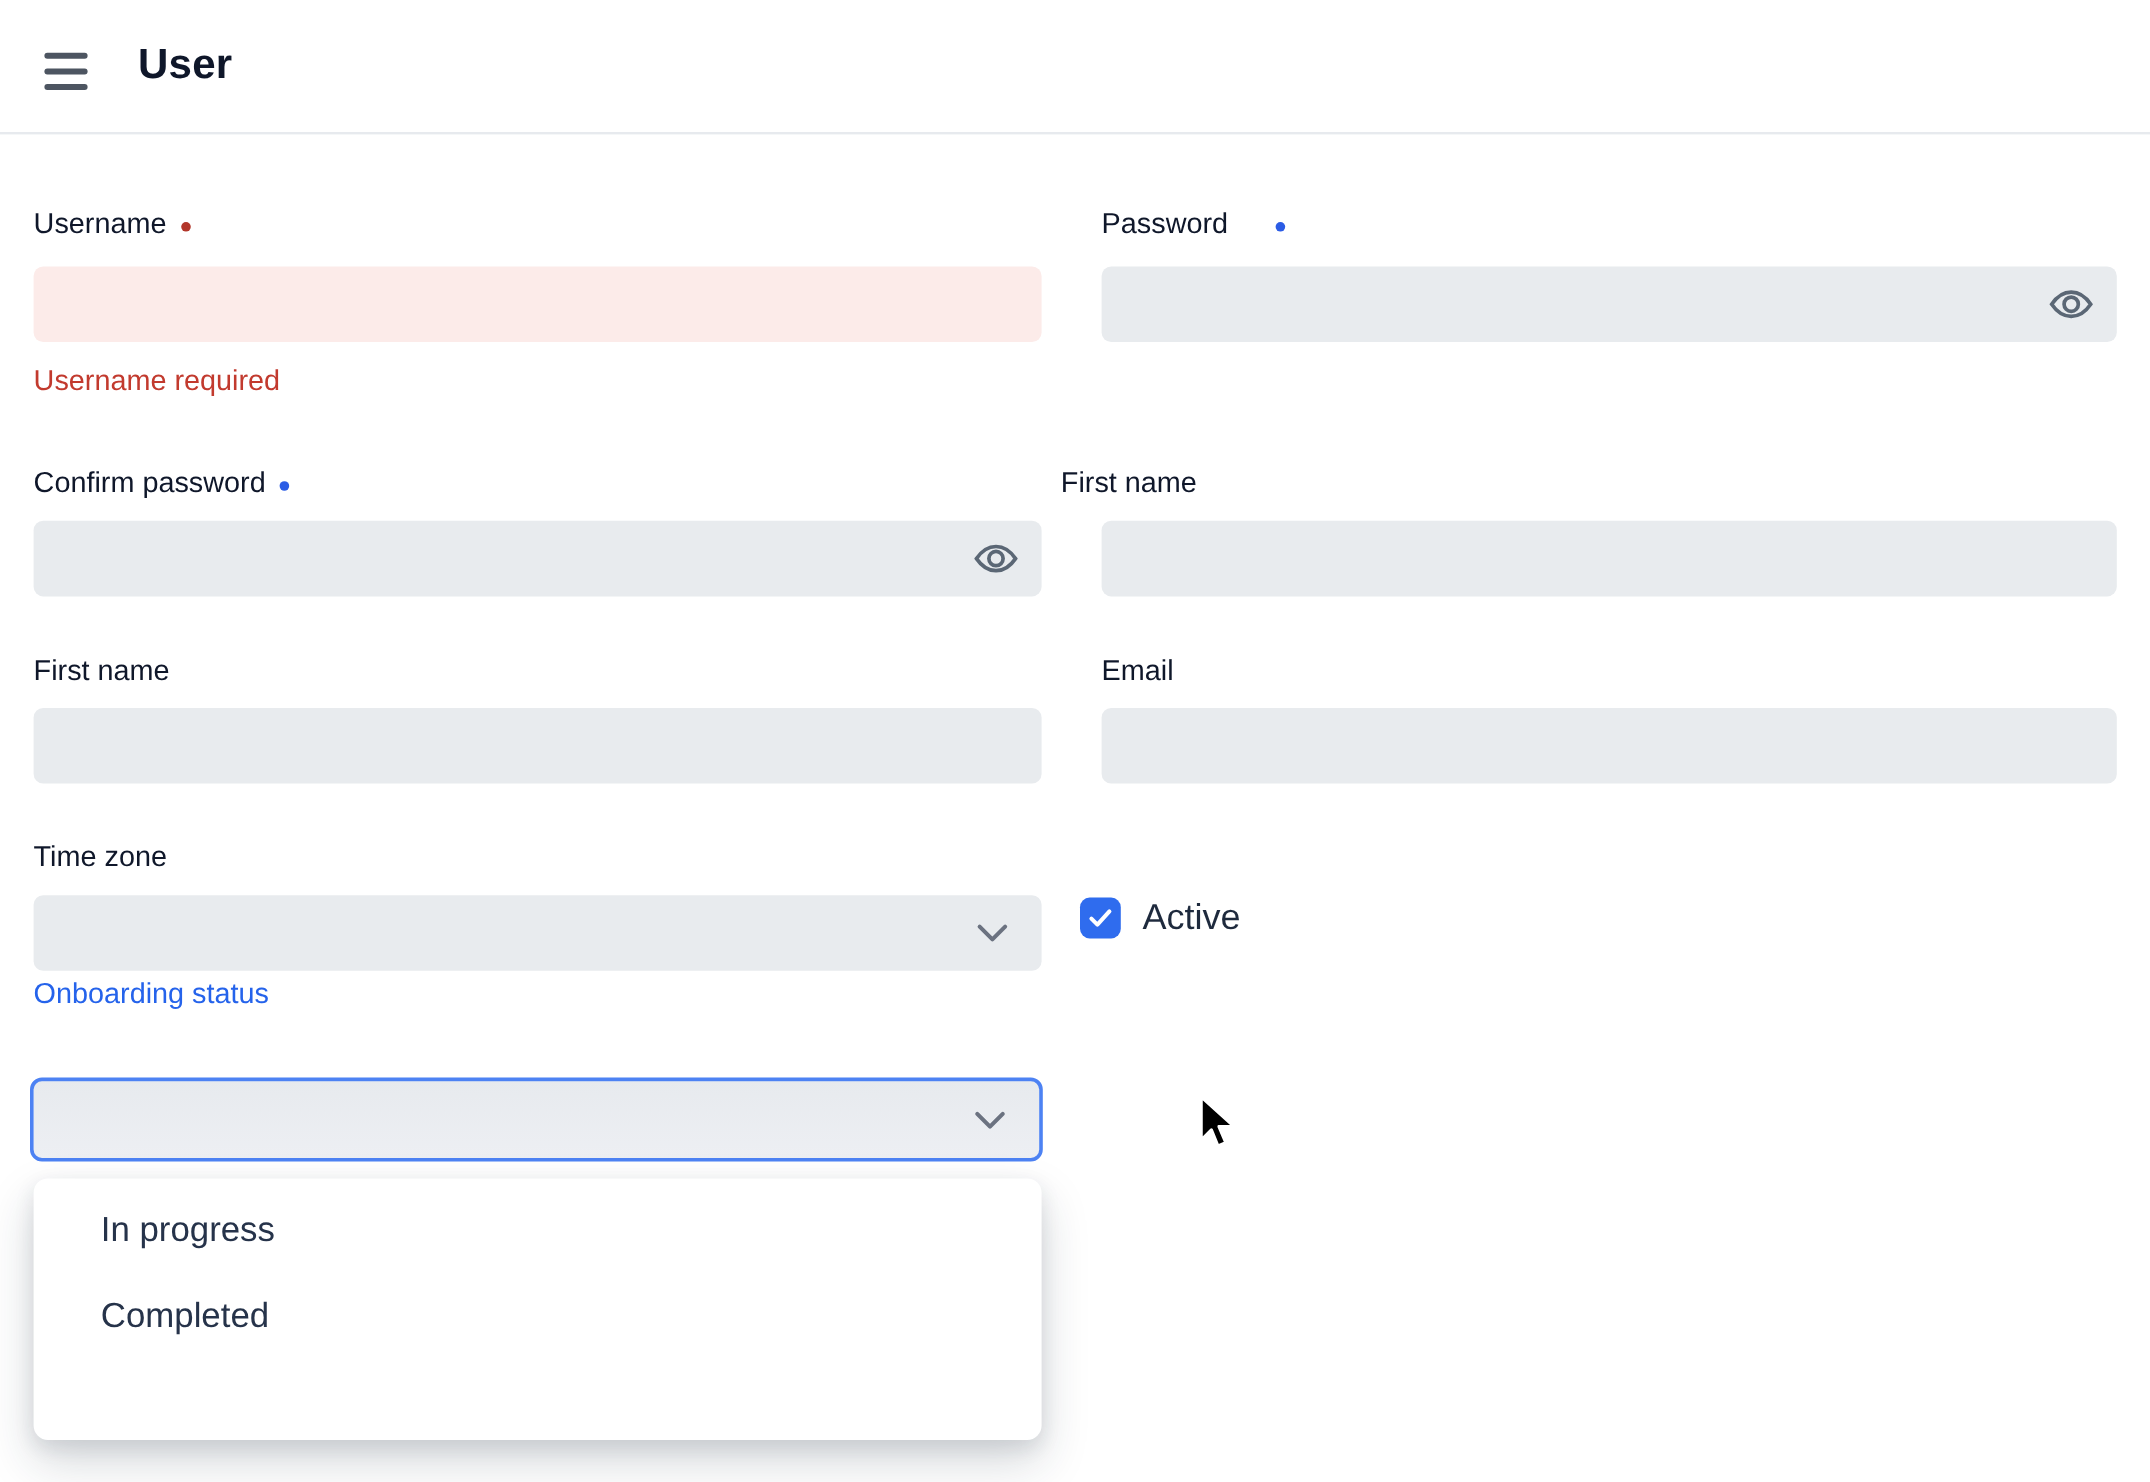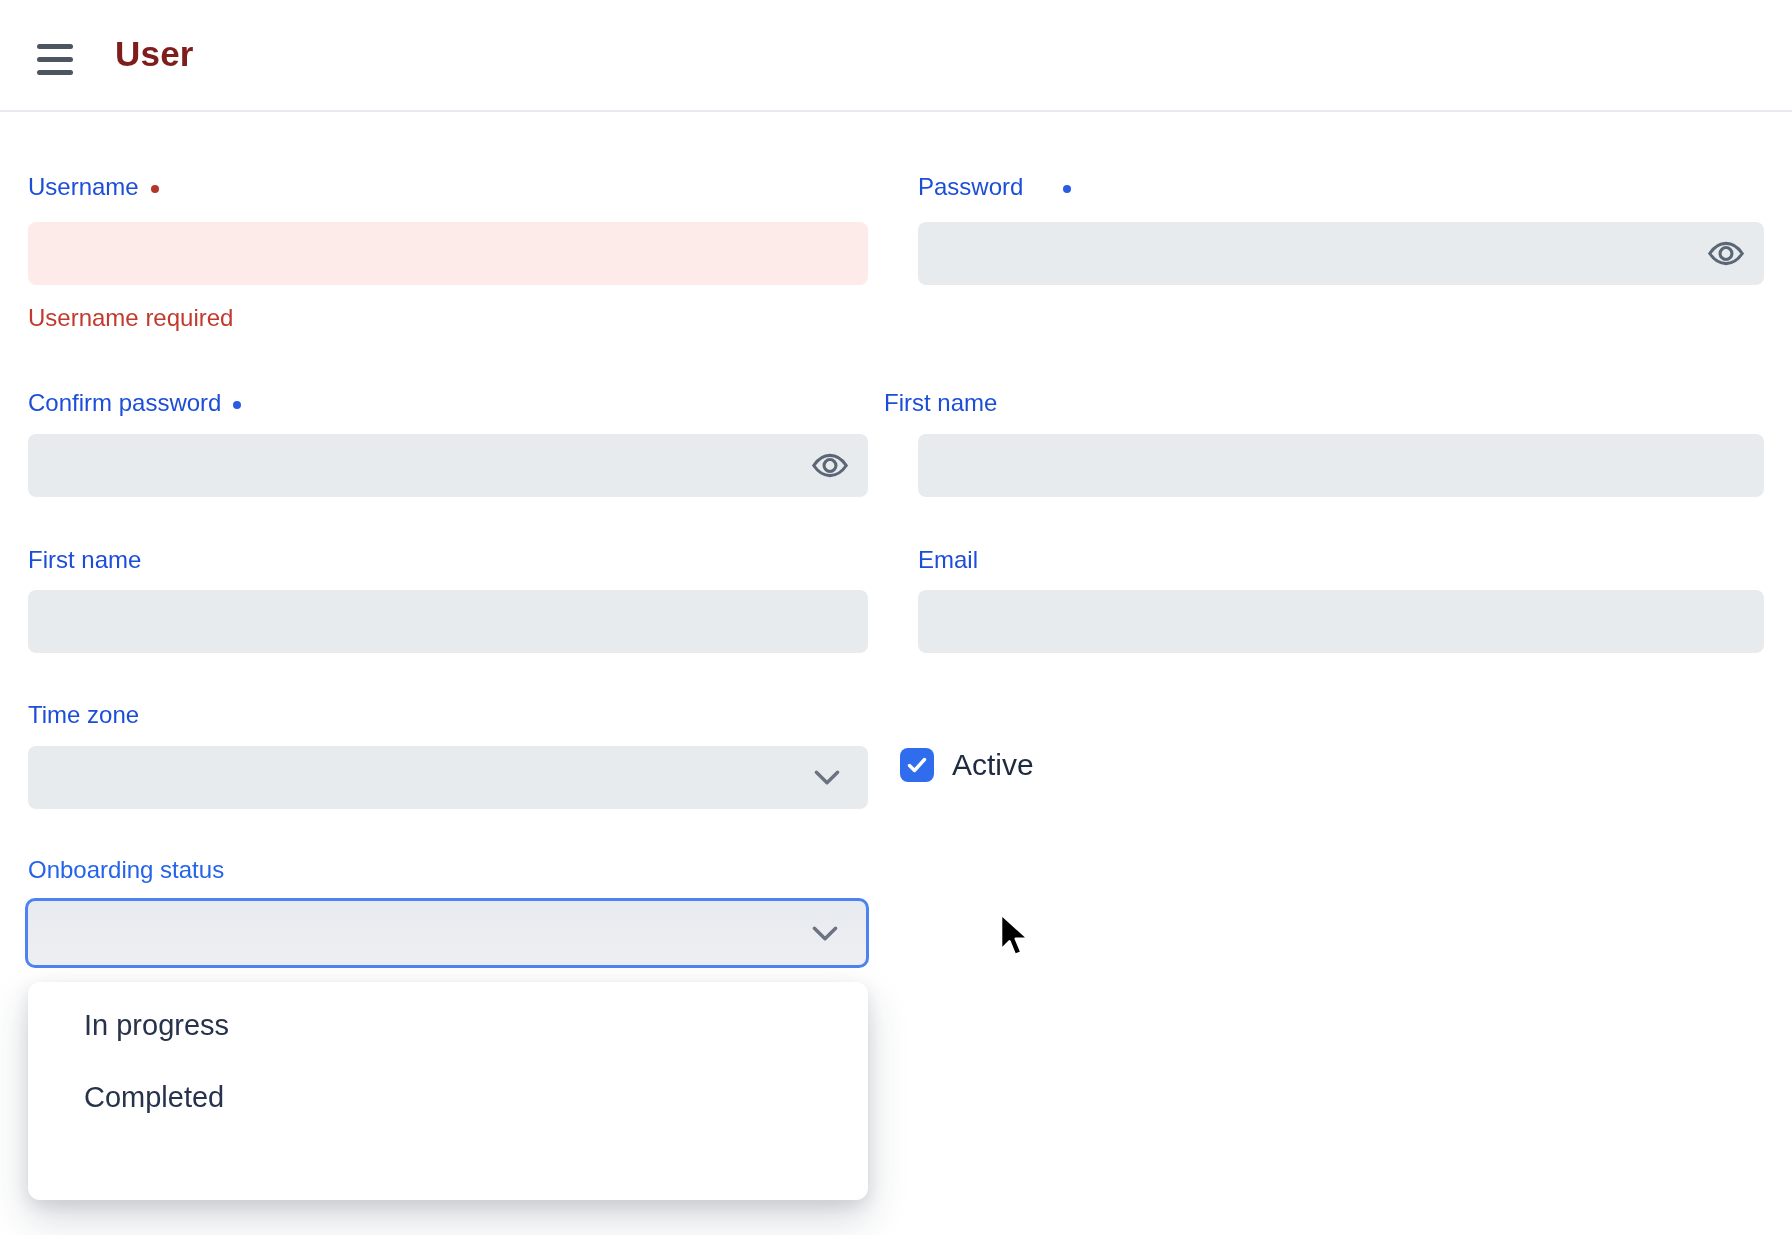"User" .page-title { color: #7f1d1d -> #0f172a }
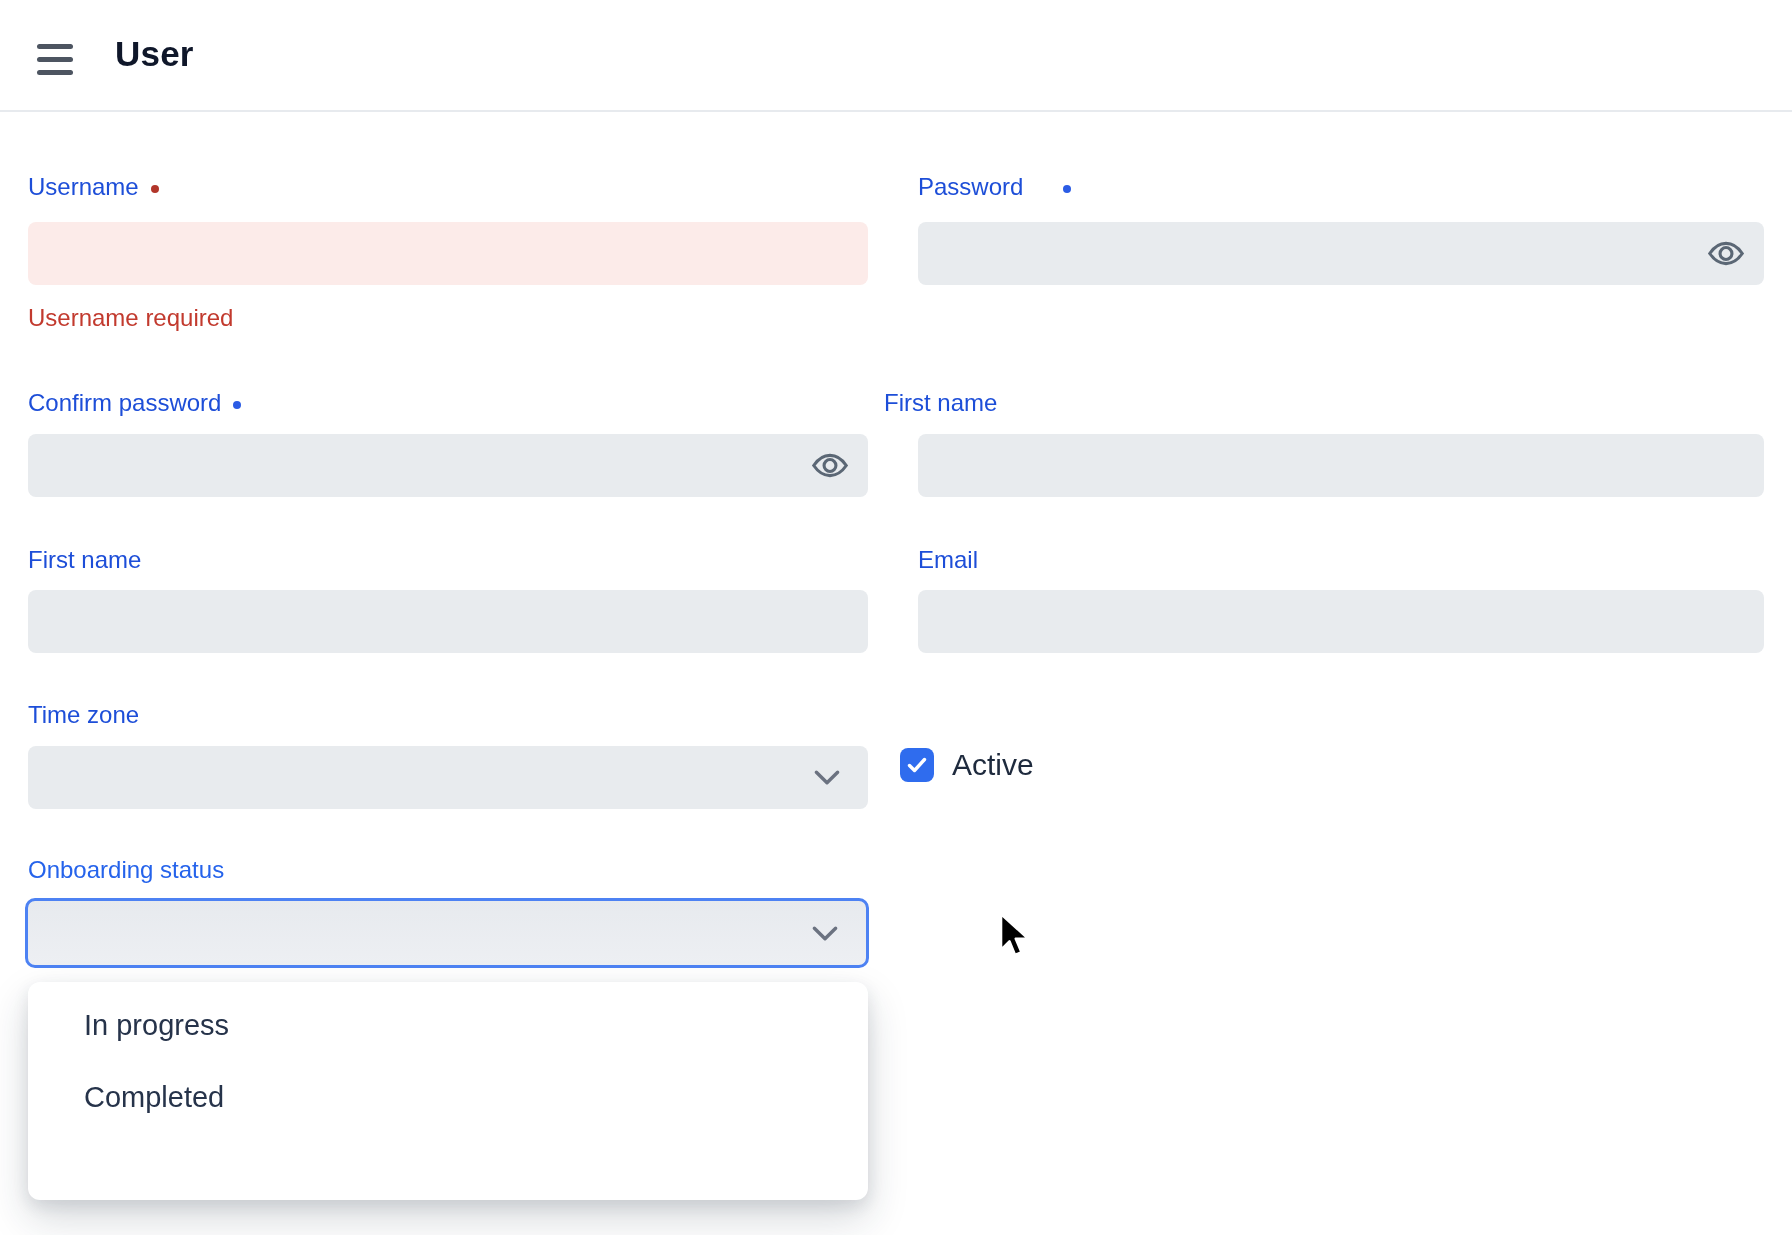"Username" .field-label { color: #1d4ed8 -> #0f172a }
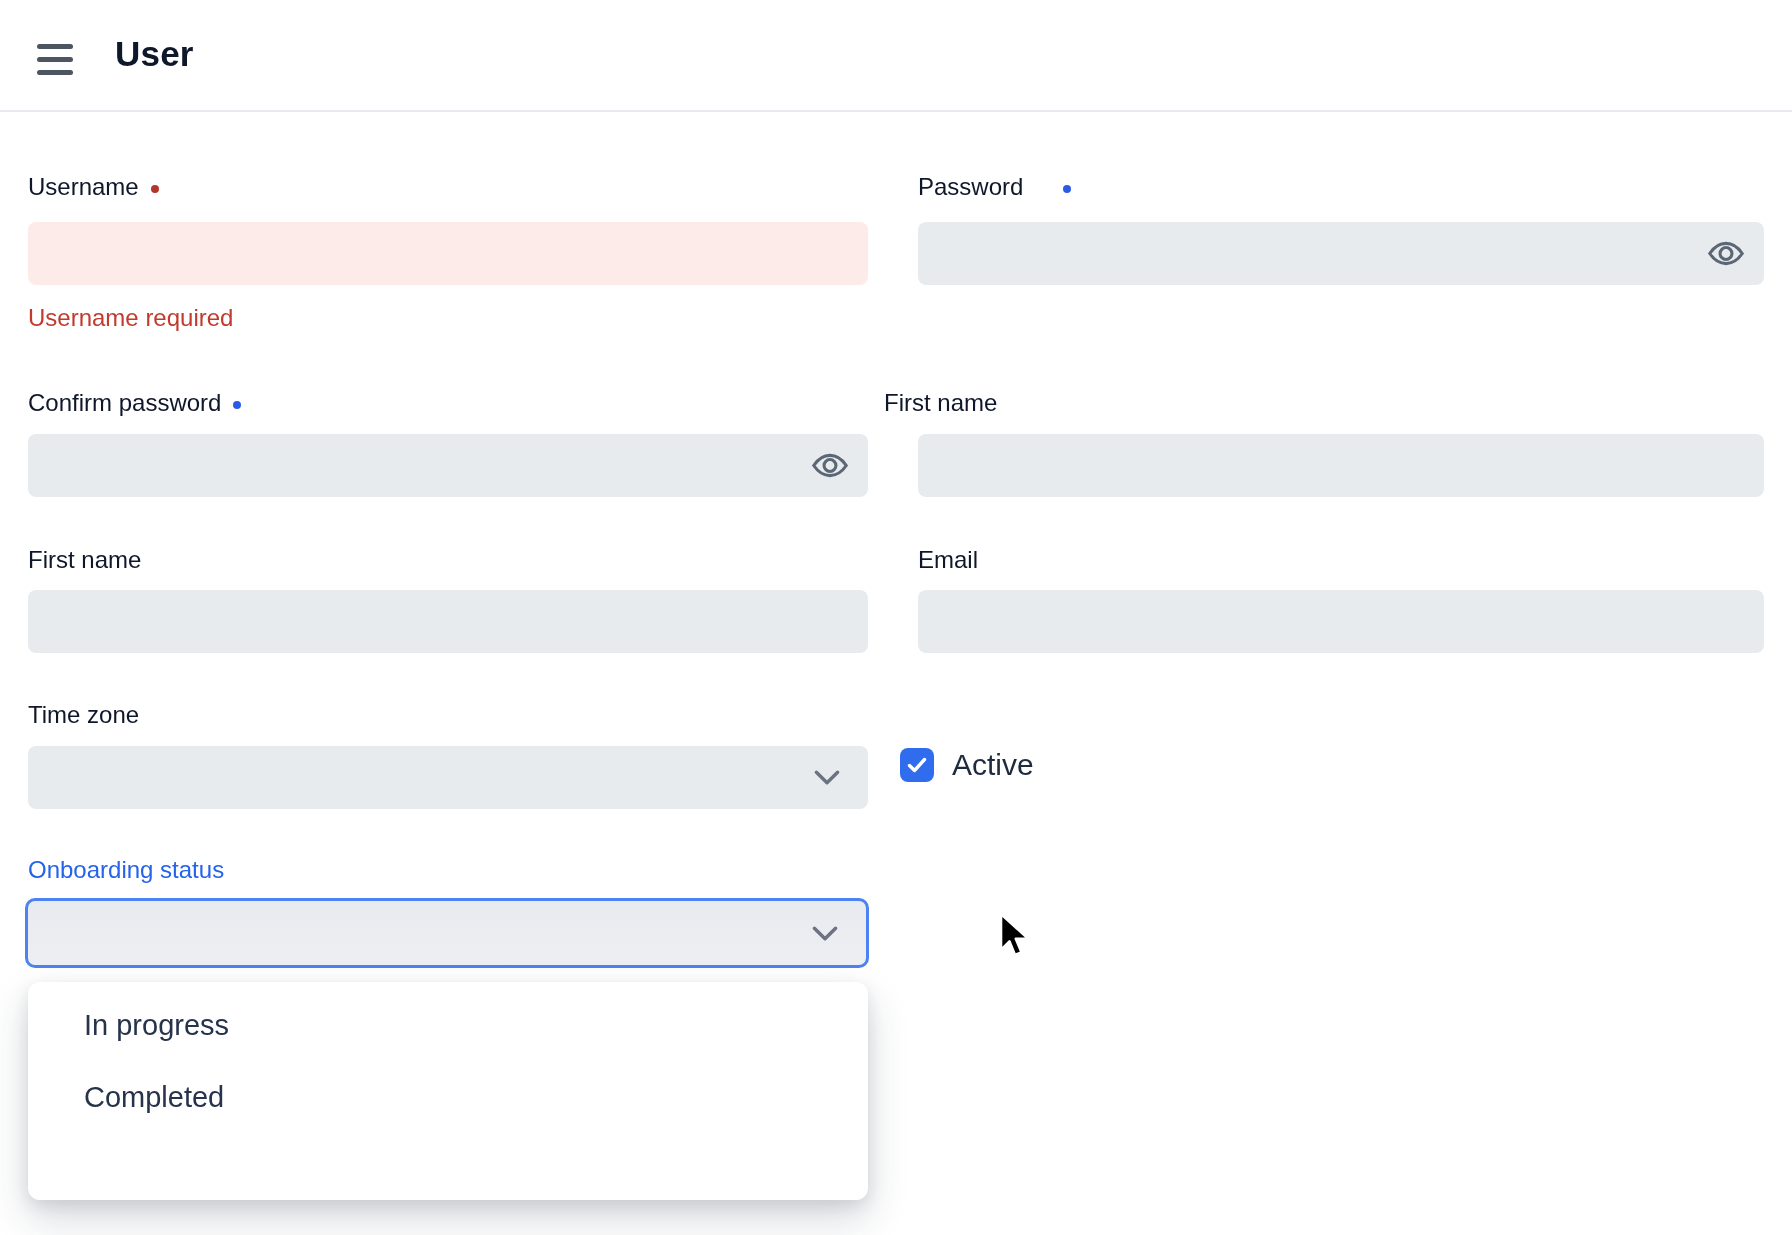"Onboarding status" div.field-label { top: 855px -> 814px }
